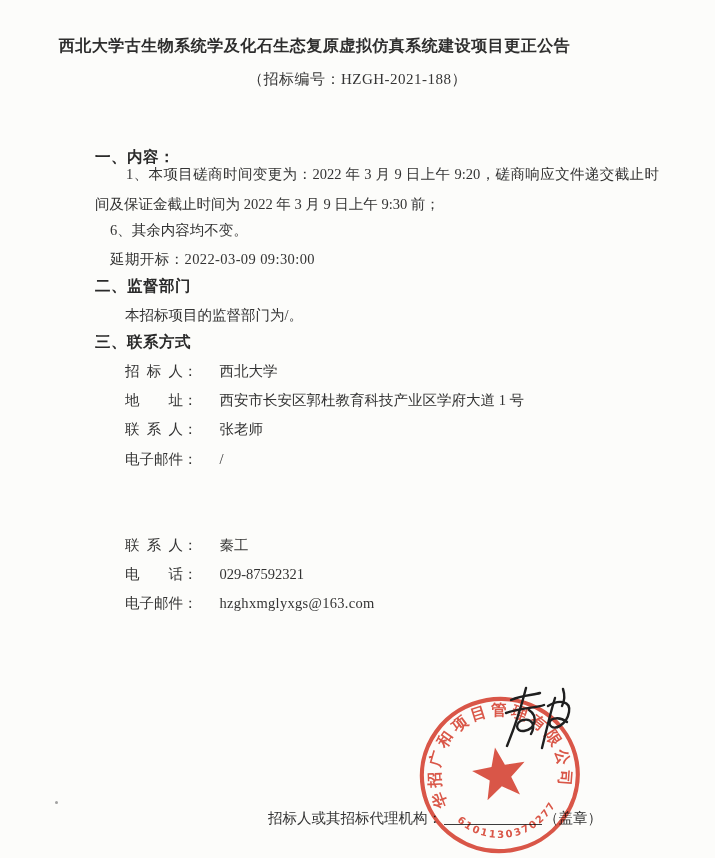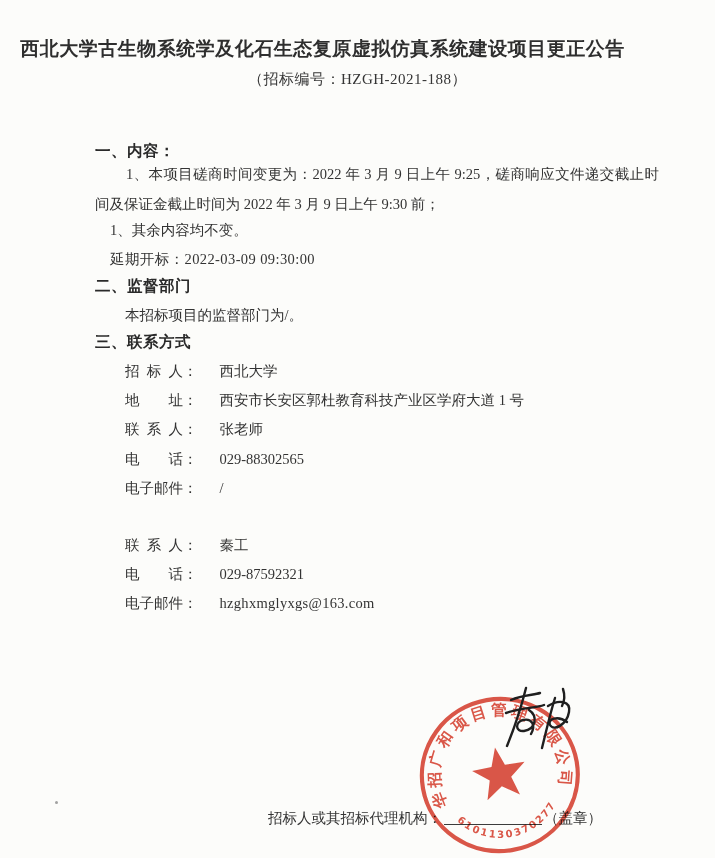"西北大学古生物系统学及化石生态复原虚拟仿真系统建设项目更正公告" .doc-title { font-size: 19px -> 16px; left: 16px -> 8px }
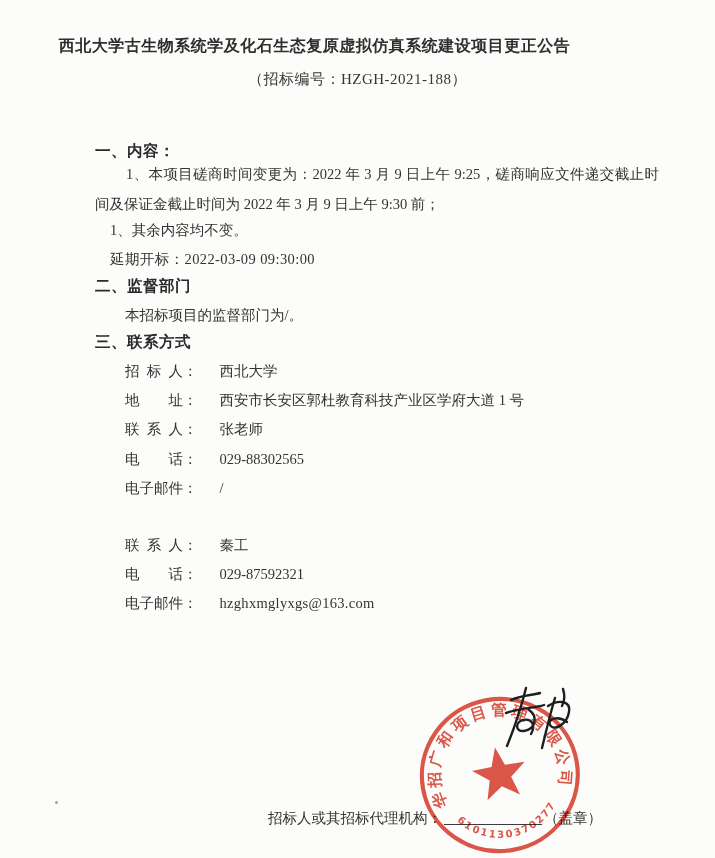"一、内容：" div.abs { top: 141px -> 147px }
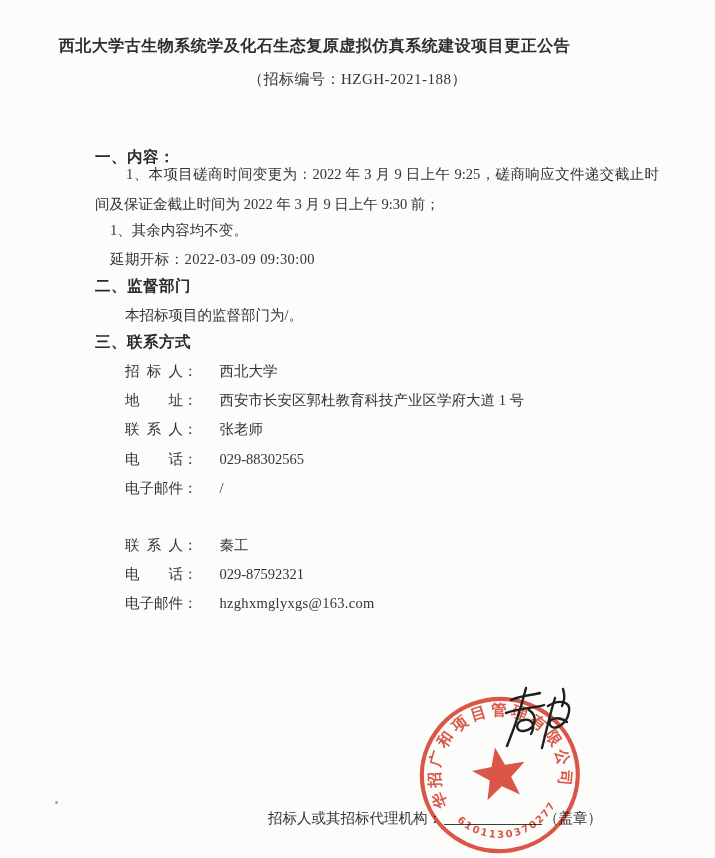"1、本项目磋商时间变更为：2022 年 3 月 9" div.abs { text: 9:25 -> 9:20 }
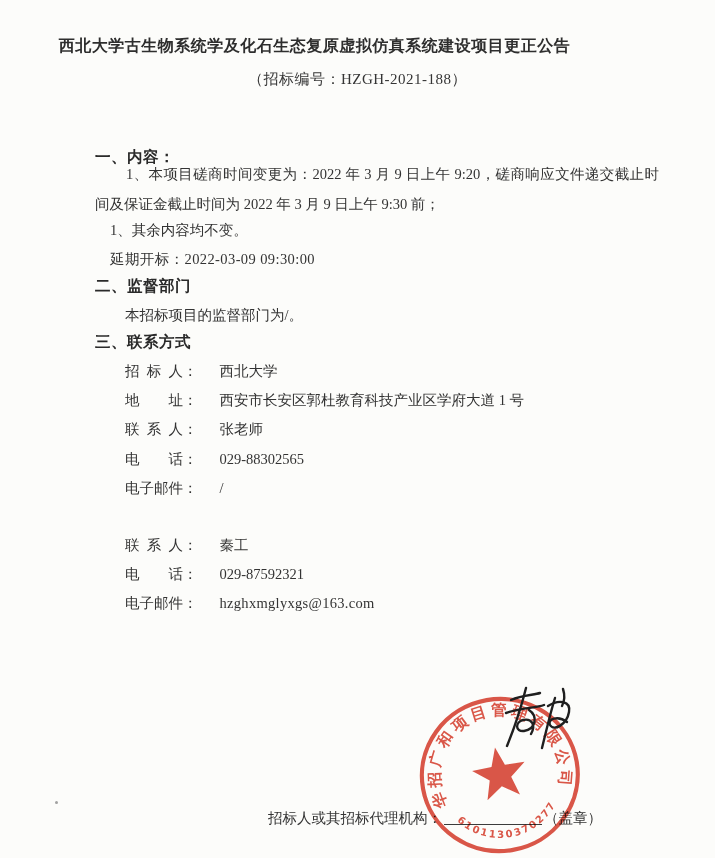"1、其余内容均不变。" div.abs { text: 1 -> 6 }
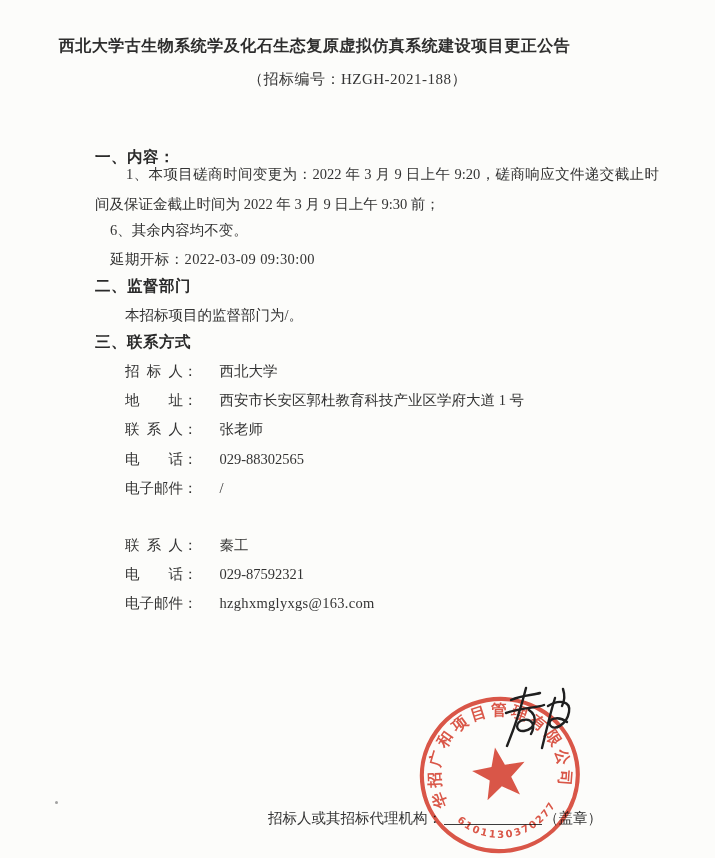"电 话： 029-88302565" div.crow { html: <div> <span>电 话：</span><span>029-88302565</span> </div> -> none }
